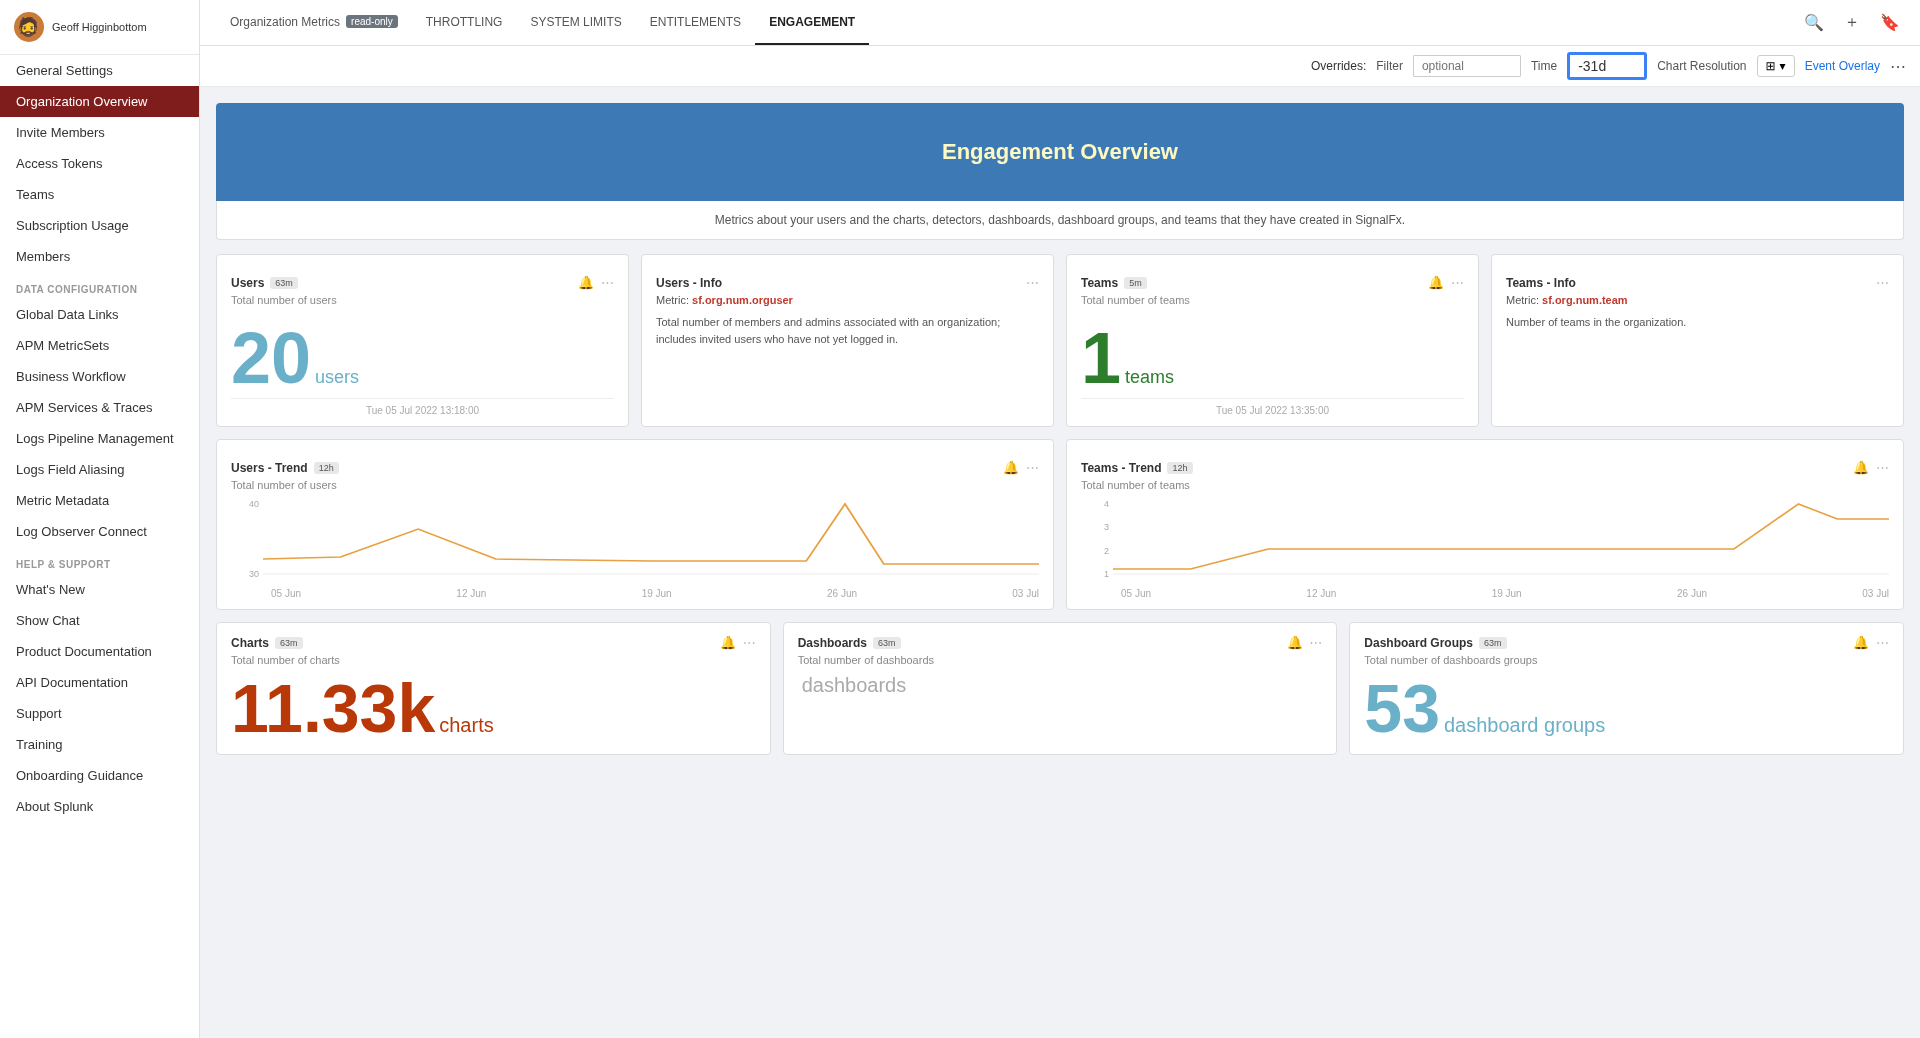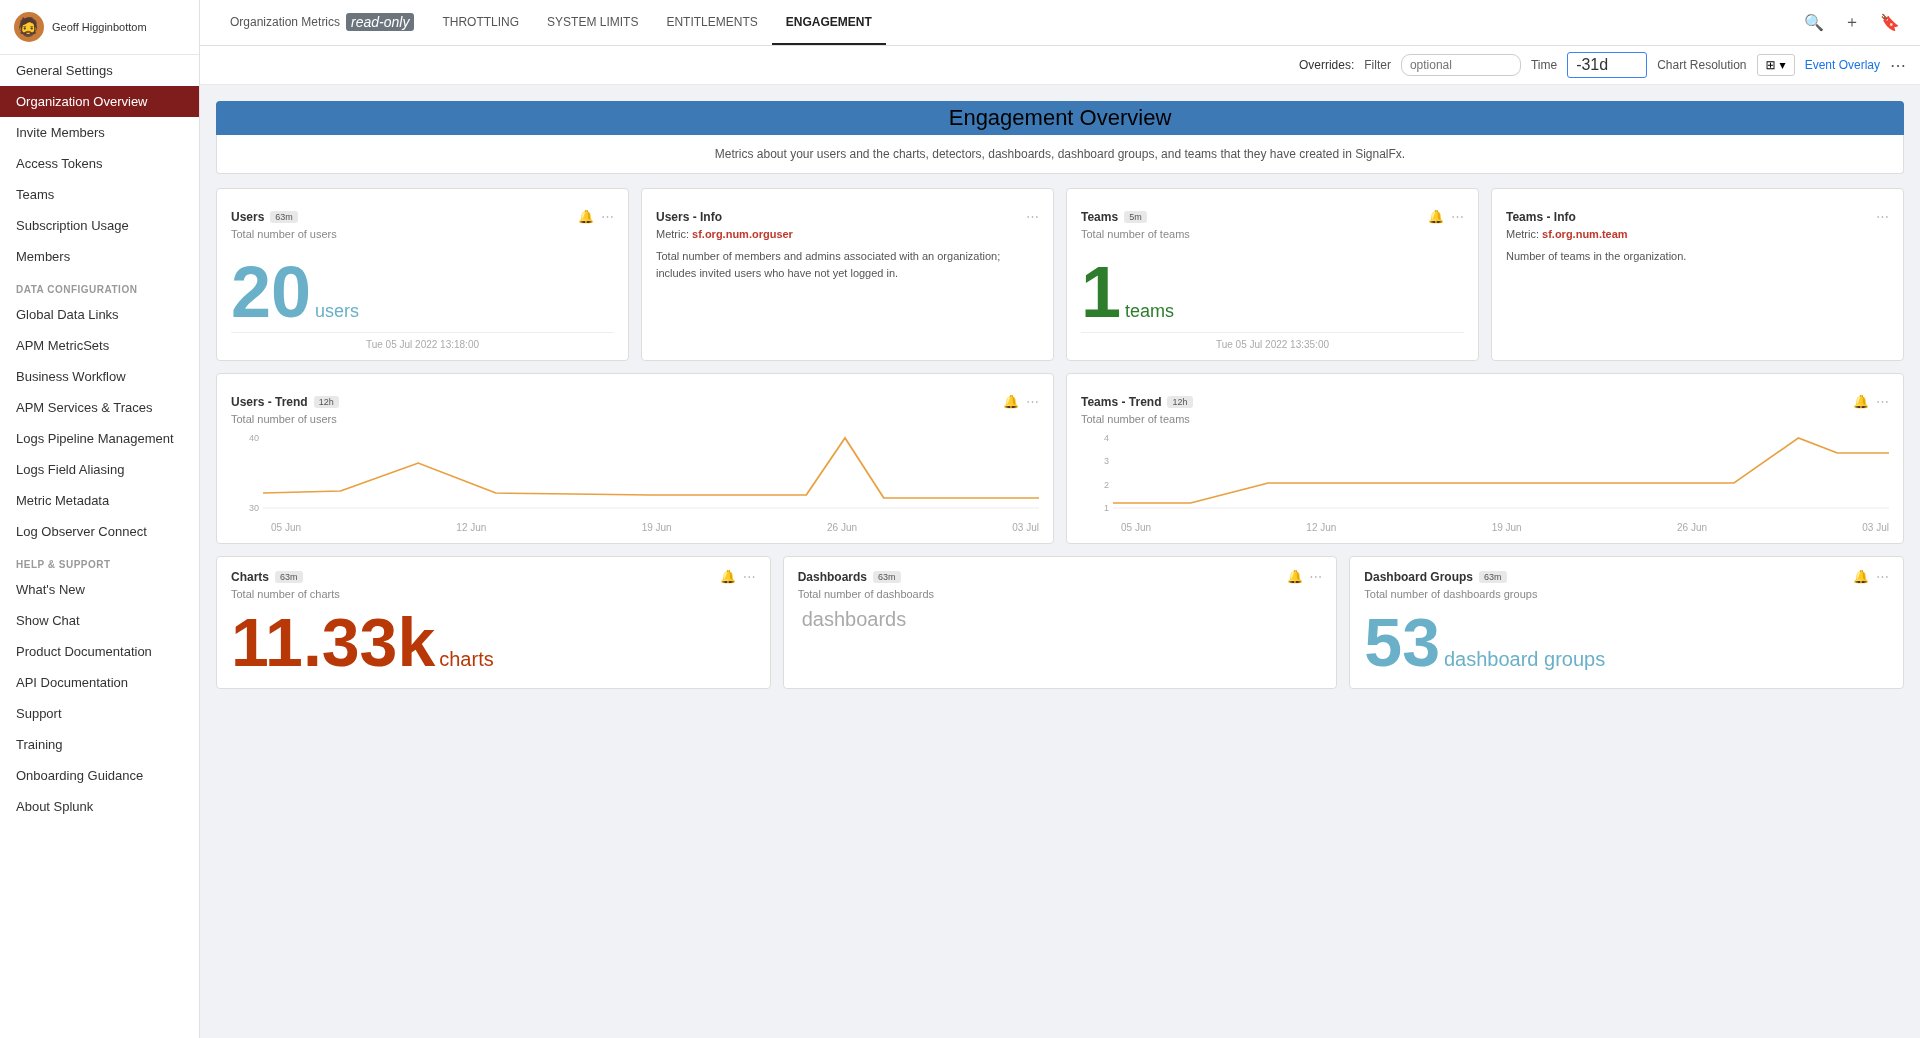"read-only" .tab-badge { font-size: 14px -> 10px; font-style: italic -> none }
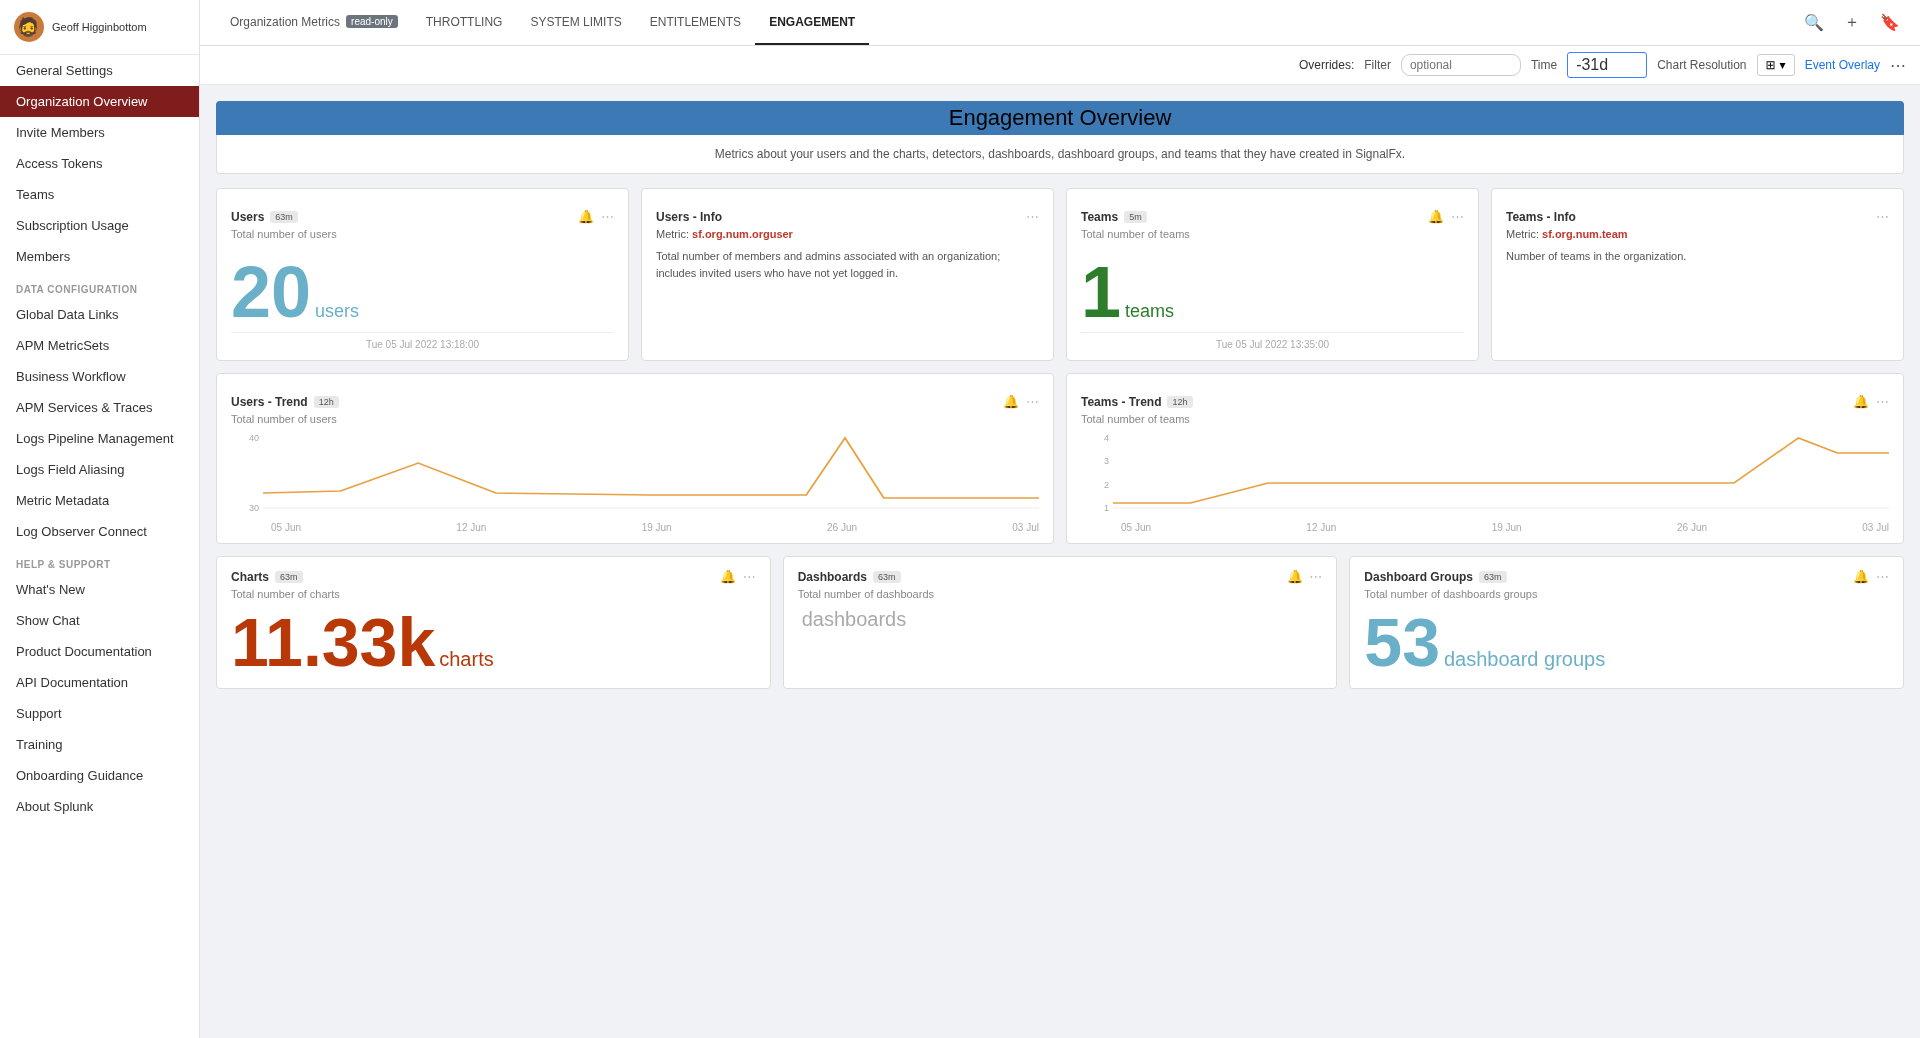"optional" .overrides-input { border-radius: 9px -> 1px; width: 120px -> 108px }
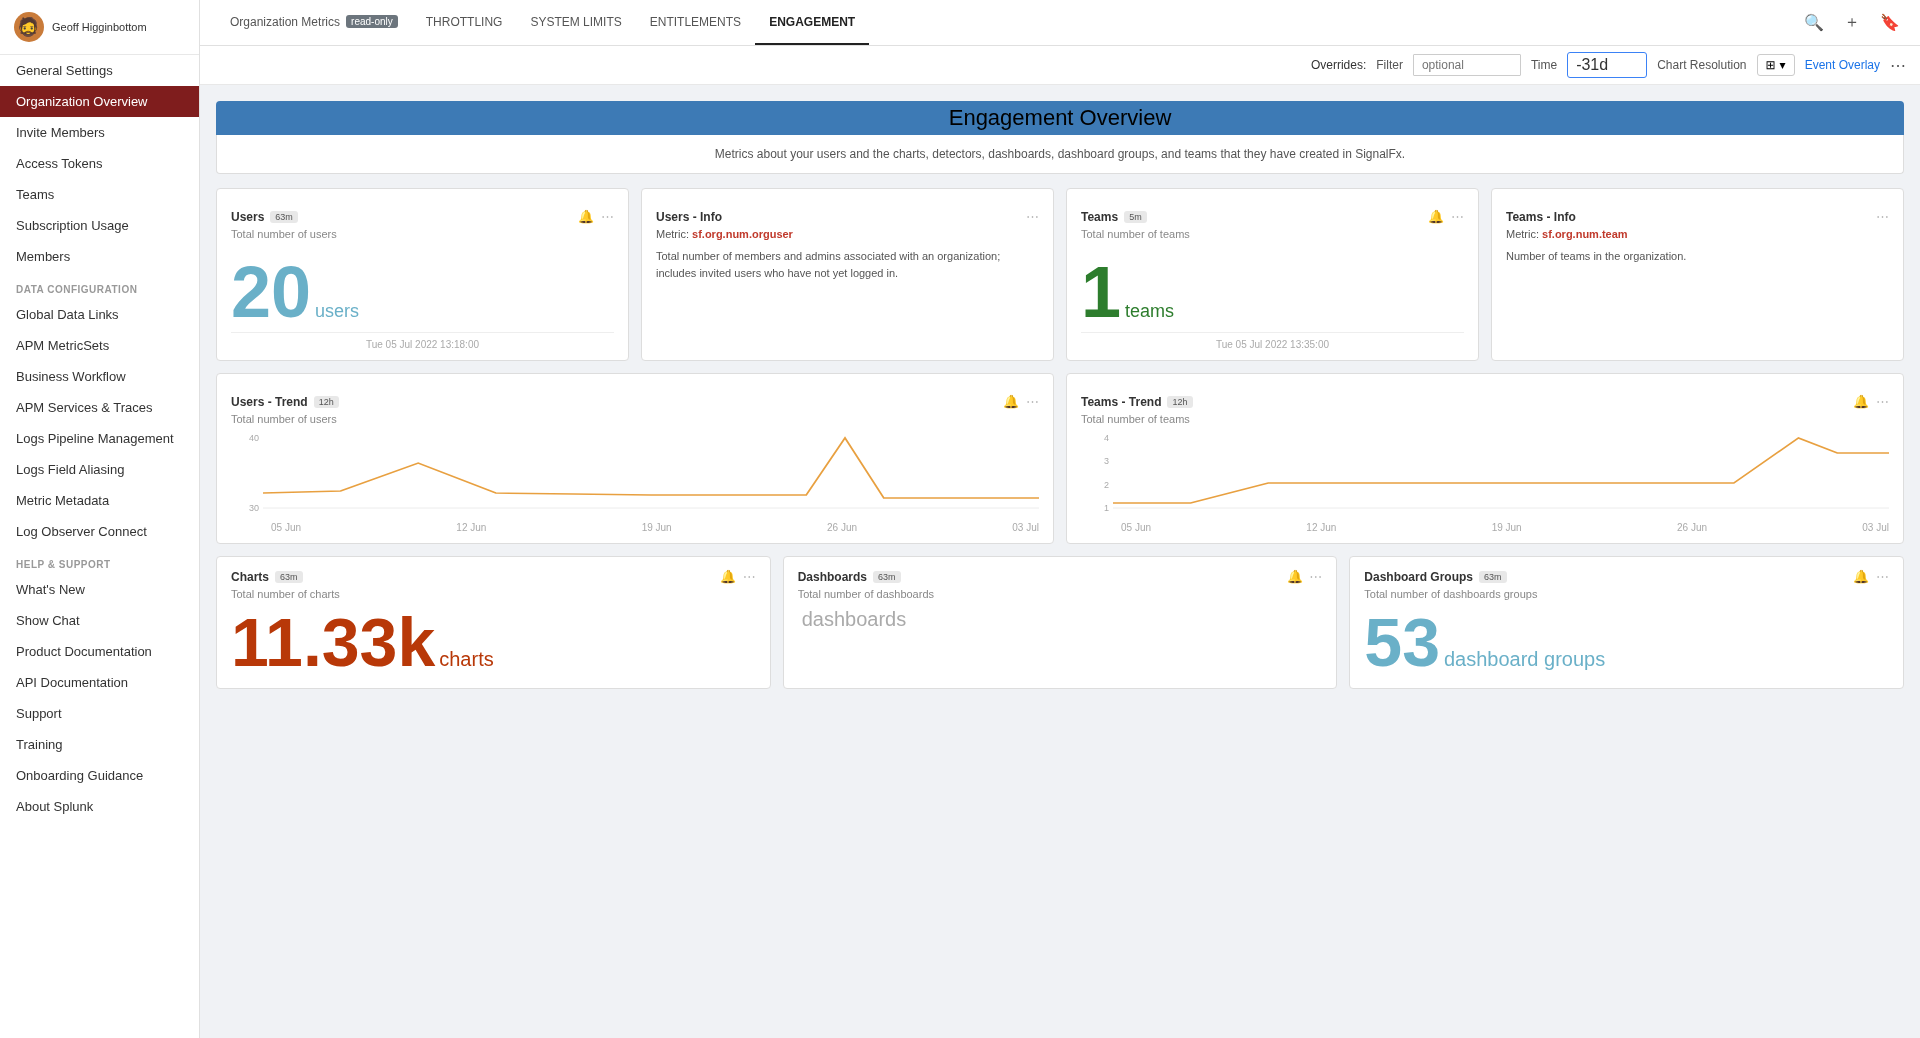"-31d" .overrides-select { border: 1px solid #3b82f6 -> 3px solid #3b82f6; font-size: 16px -> 14px }
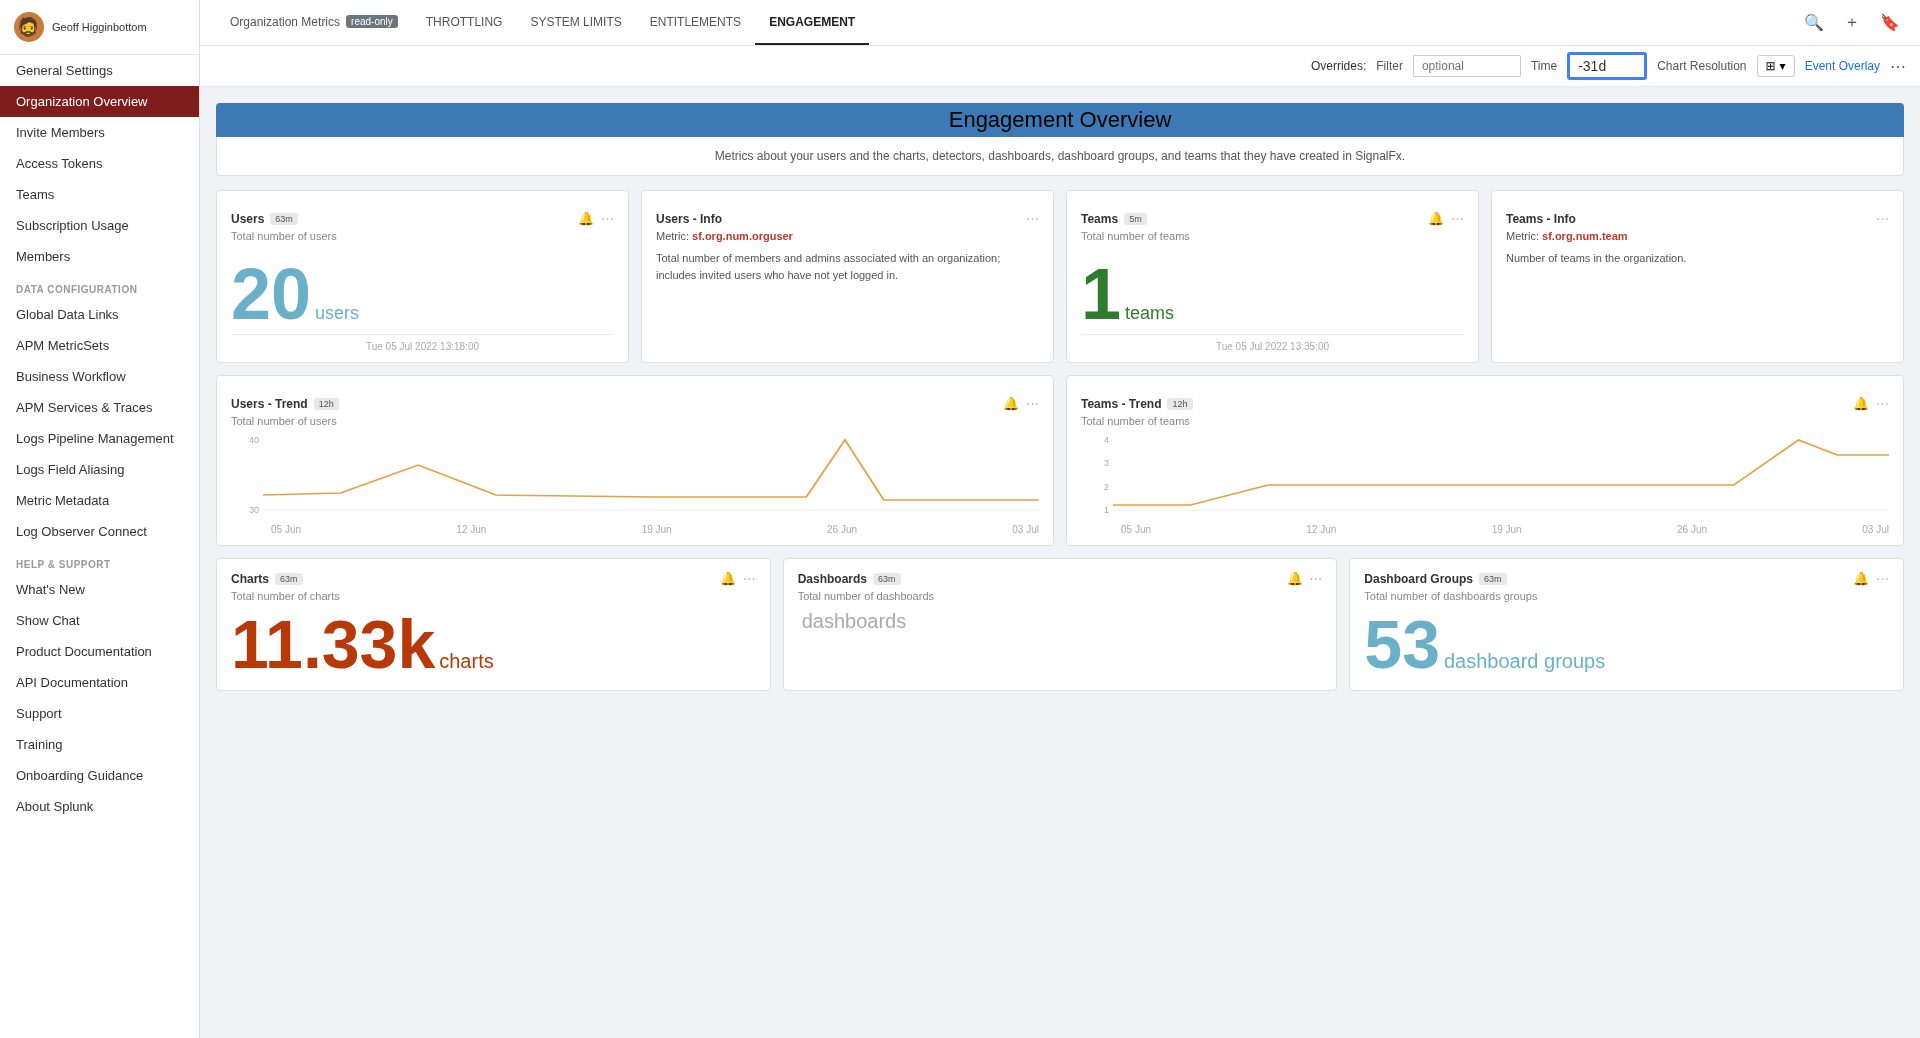"Engagement Overview" .engagement-header { color: #000000 -> #fef9c3; font-weight: 400 -> 700; padding: 4px -> 36px }
